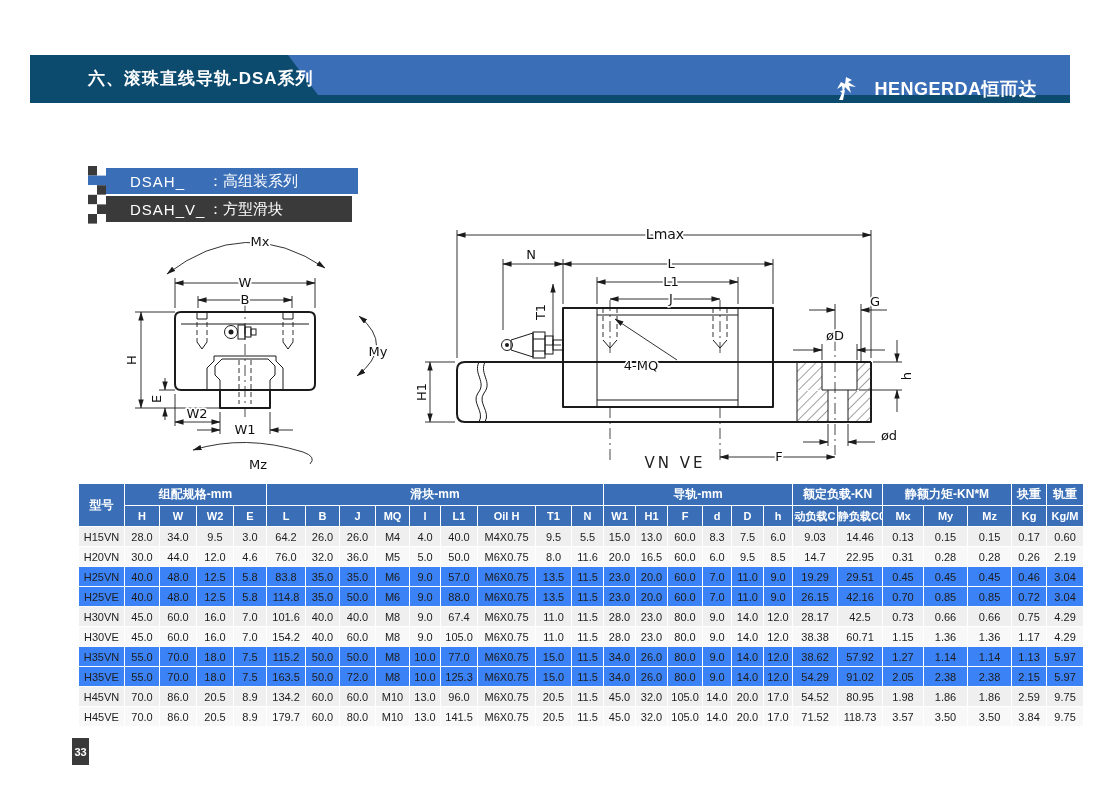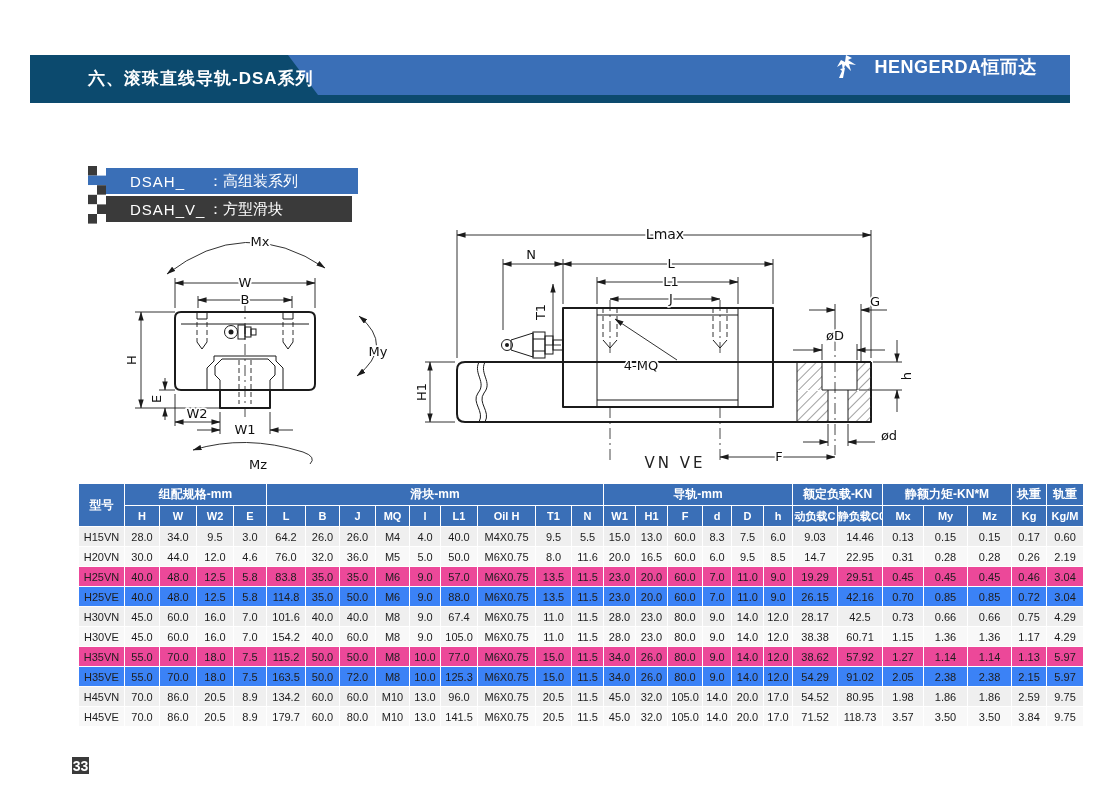"HENGERDA恒而达" .brand { align-items: flex-start -> flex-end }
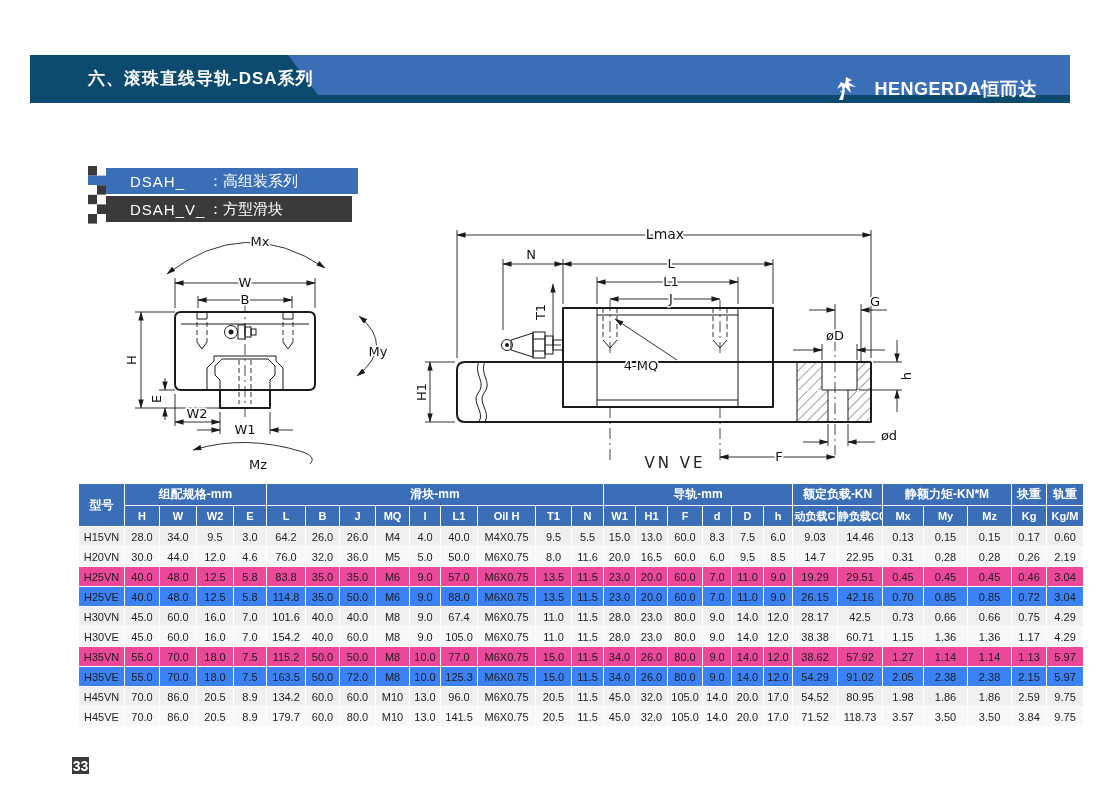"H25VN" tr.r-da td { background: #ec4899 -> #3b82f6 }
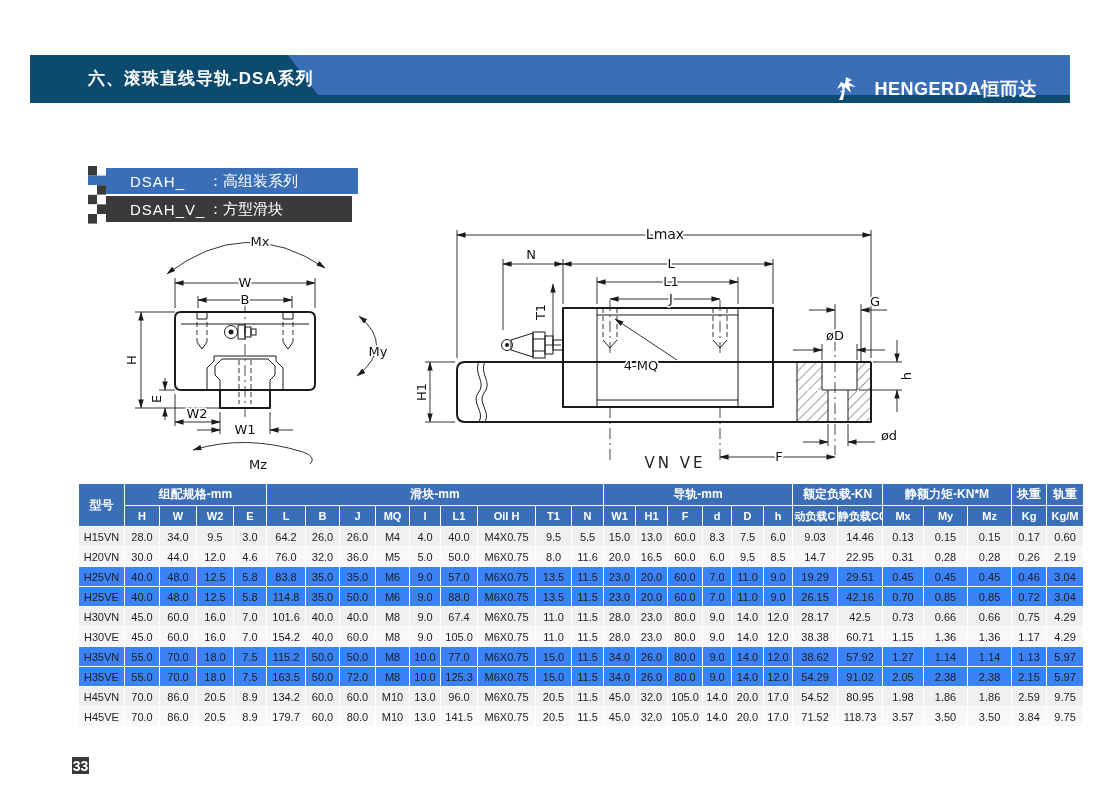"33" .page-num { font-size: 14px -> 11px; height: 17px -> 27px; margin-top: 19px -> none }
